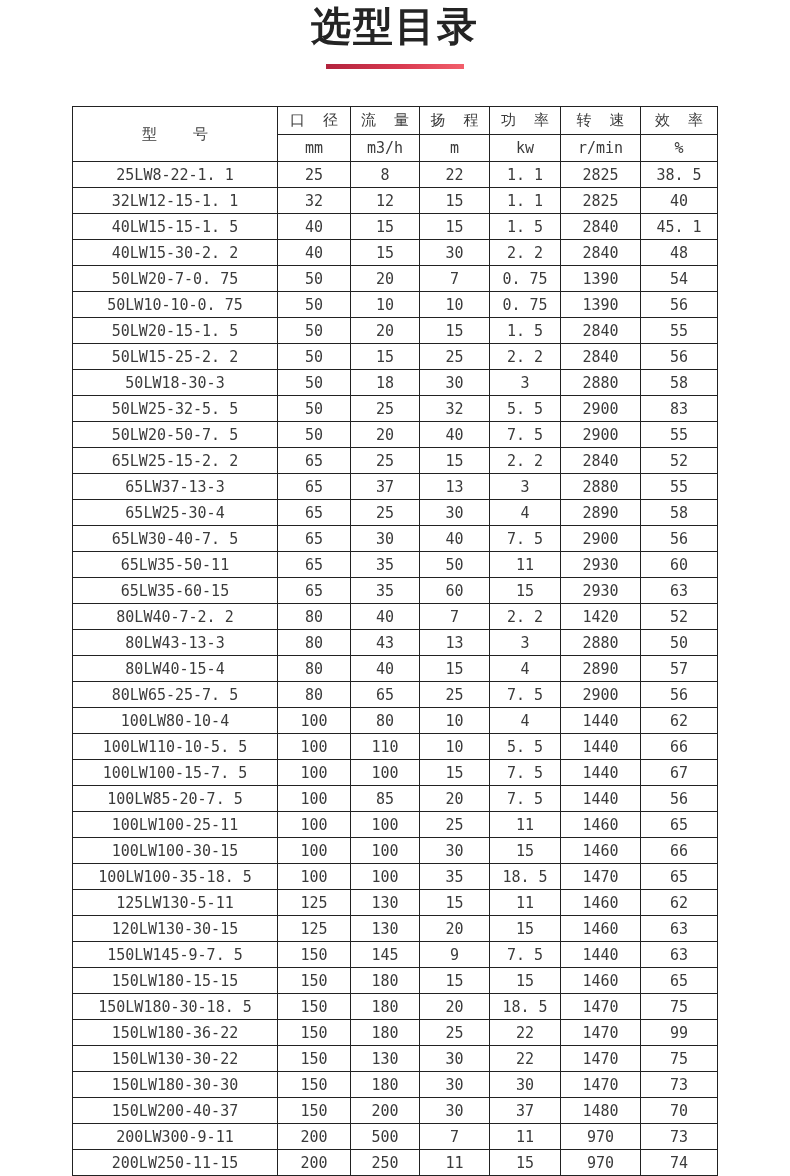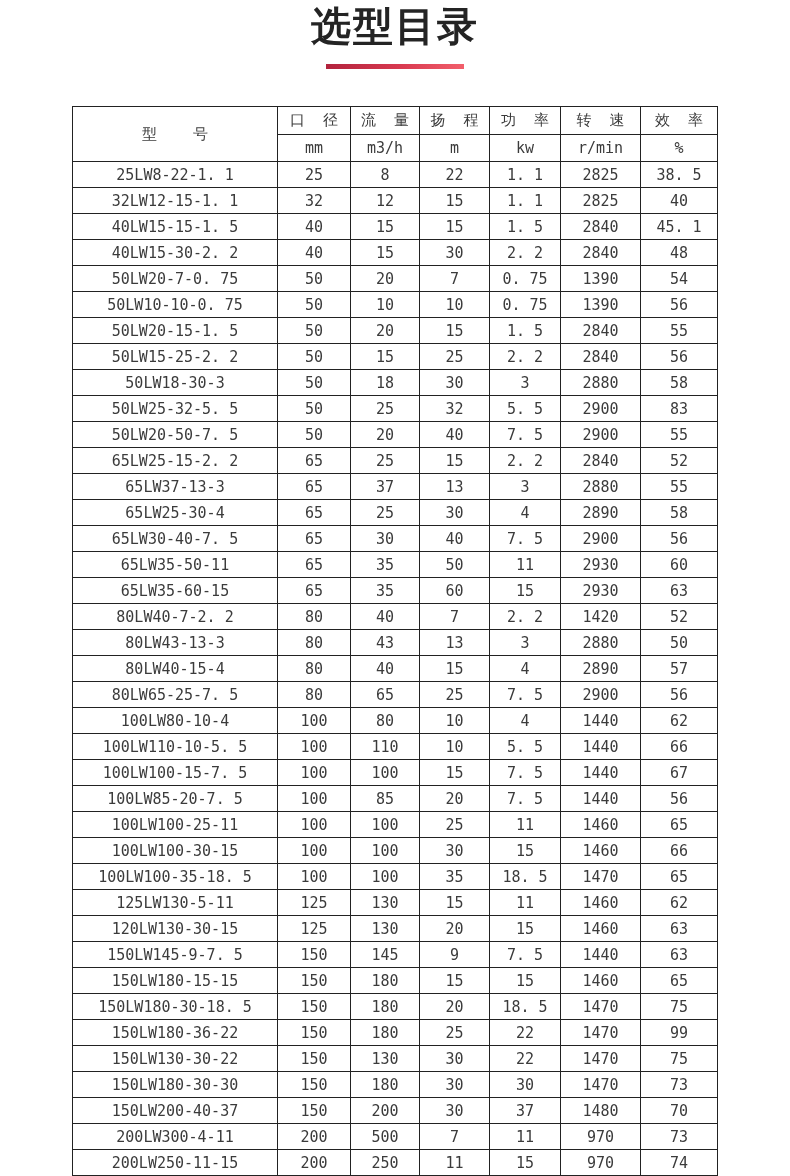"200LW300-4-11" td { text: 200LW300-4-11 -> 200LW300-9-11 }
